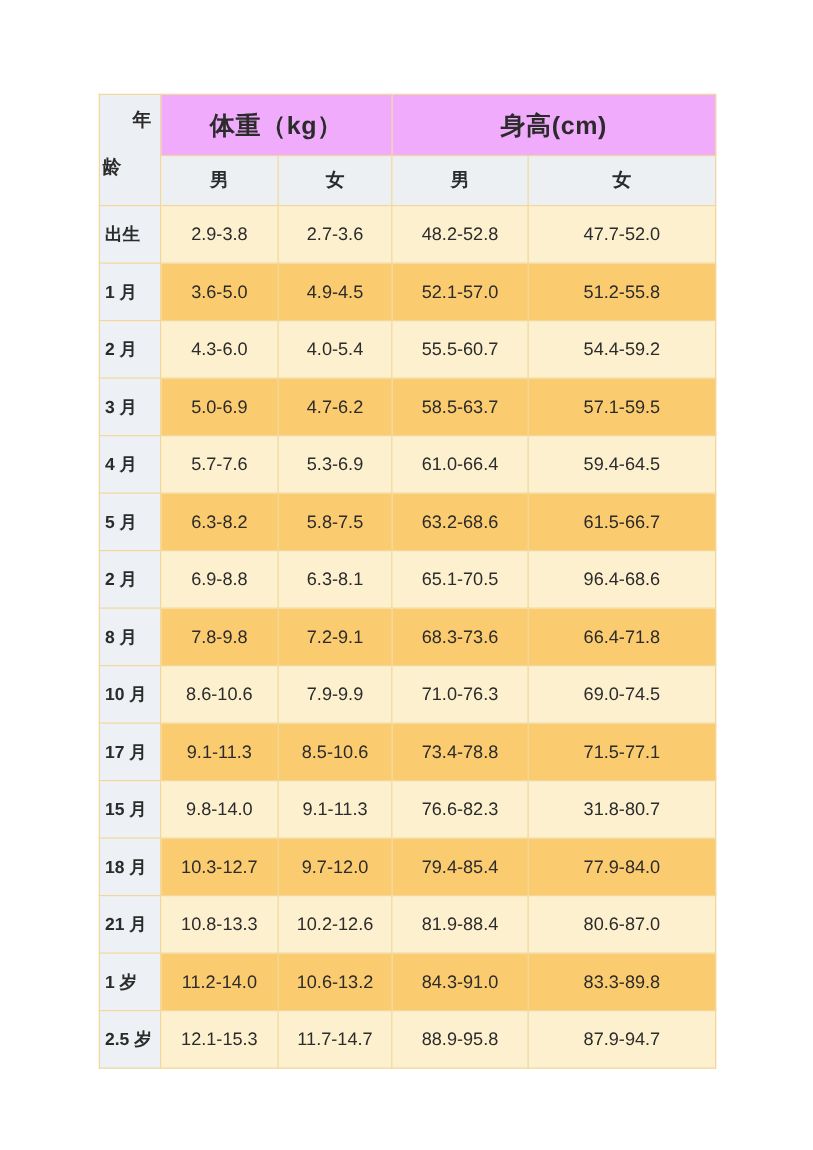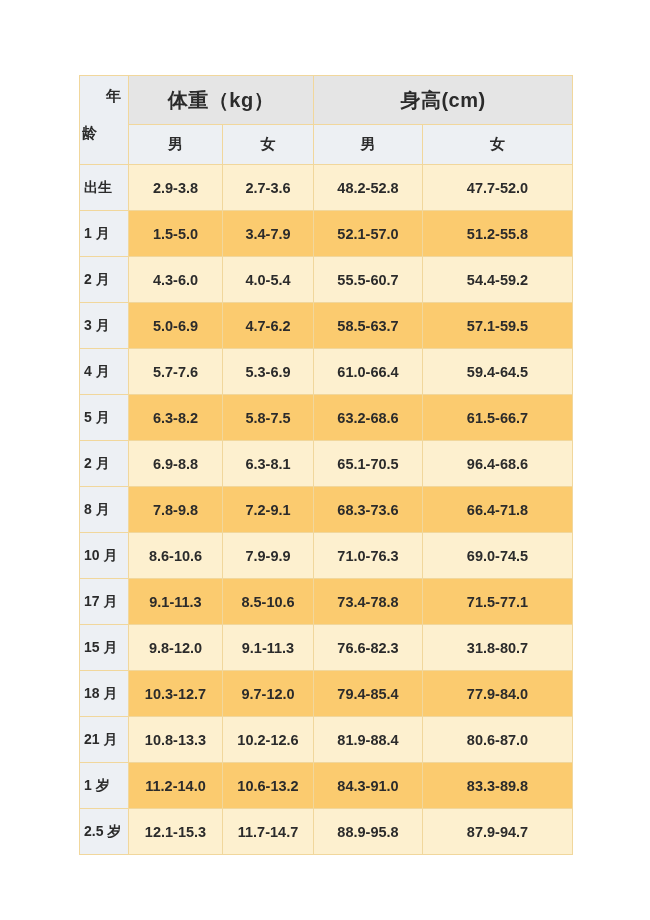"体重（kg）" .hdr-group { background: #e5e5e5 -> #f0abfc }
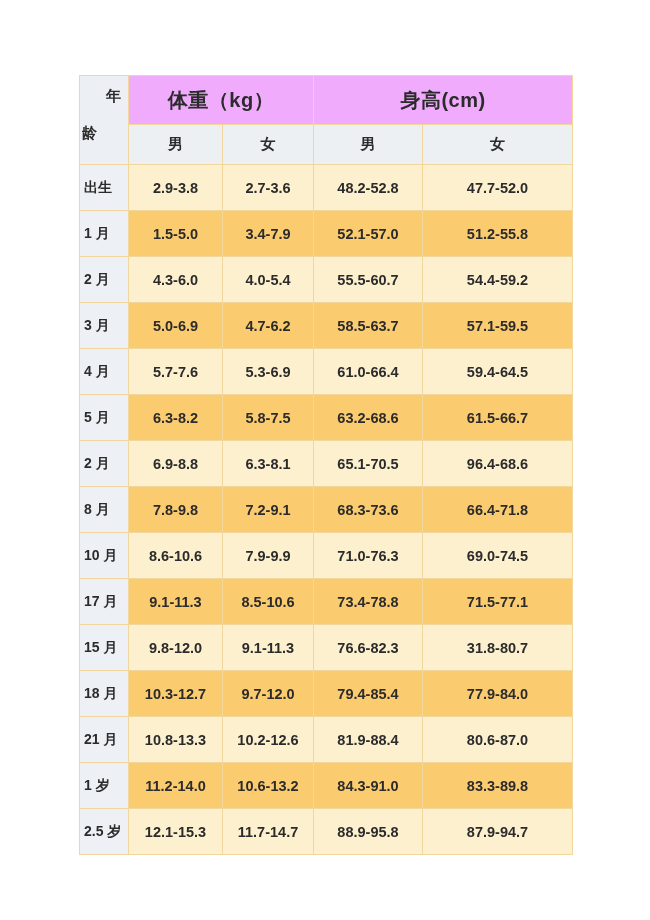"2.9-3.8" td.val-cell { font-weight: bold -> normal }
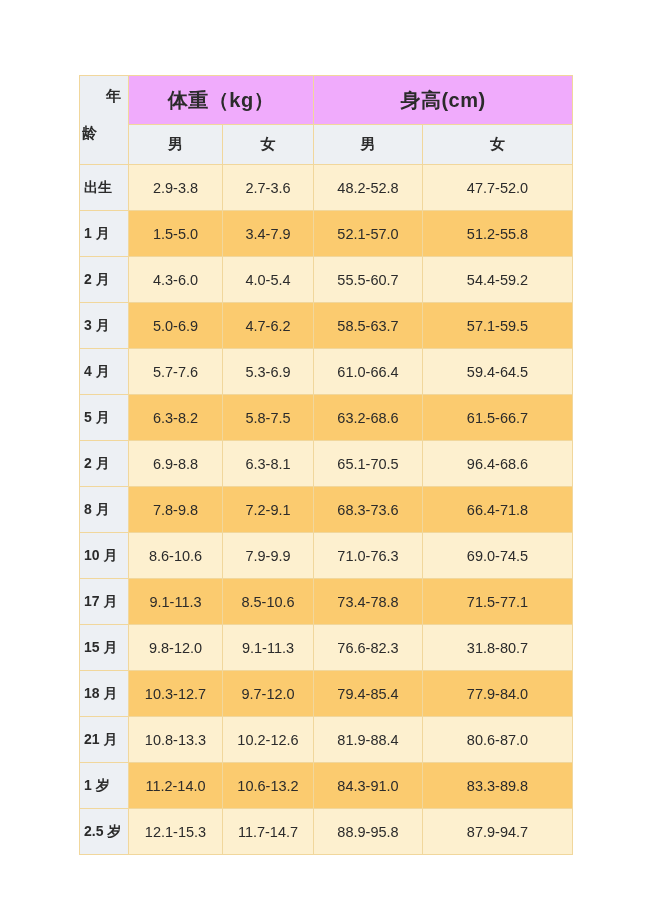"1.5-5.0" td.val-cell { text: 1.5-5.0 -> 3.6-5.0 }
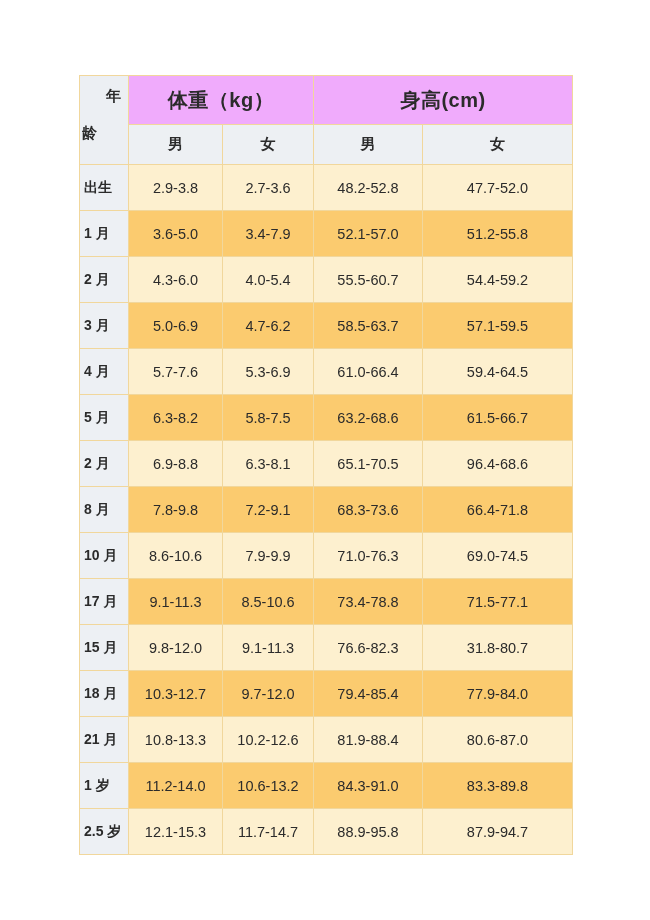"3.4-7.9" td.val-cell { text: 3.4-7.9 -> 4.9-4.5 }
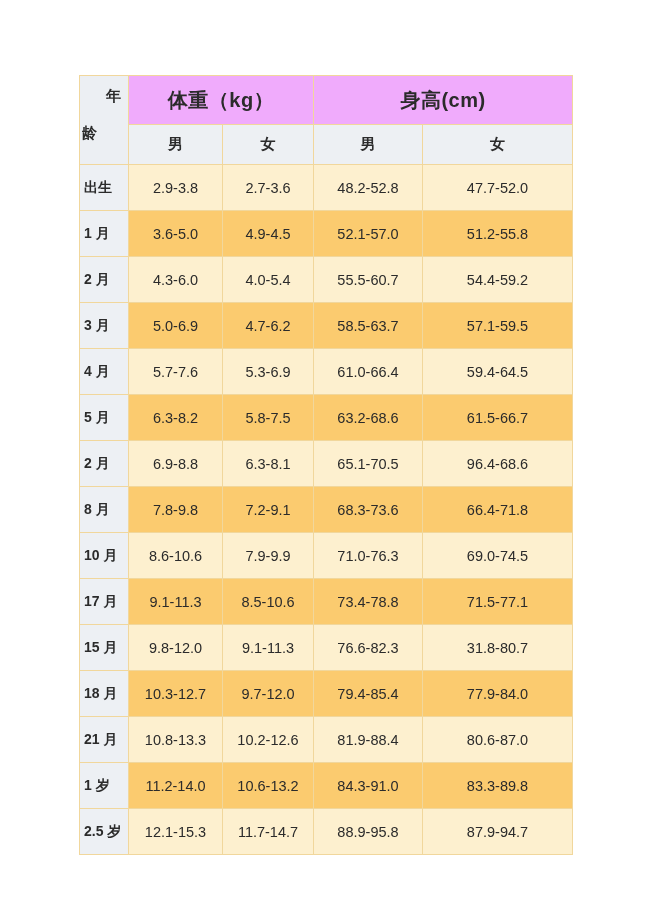"9.8-12.0" td.val-cell { text: 9.8-12.0 -> 9.8-14.0 }
